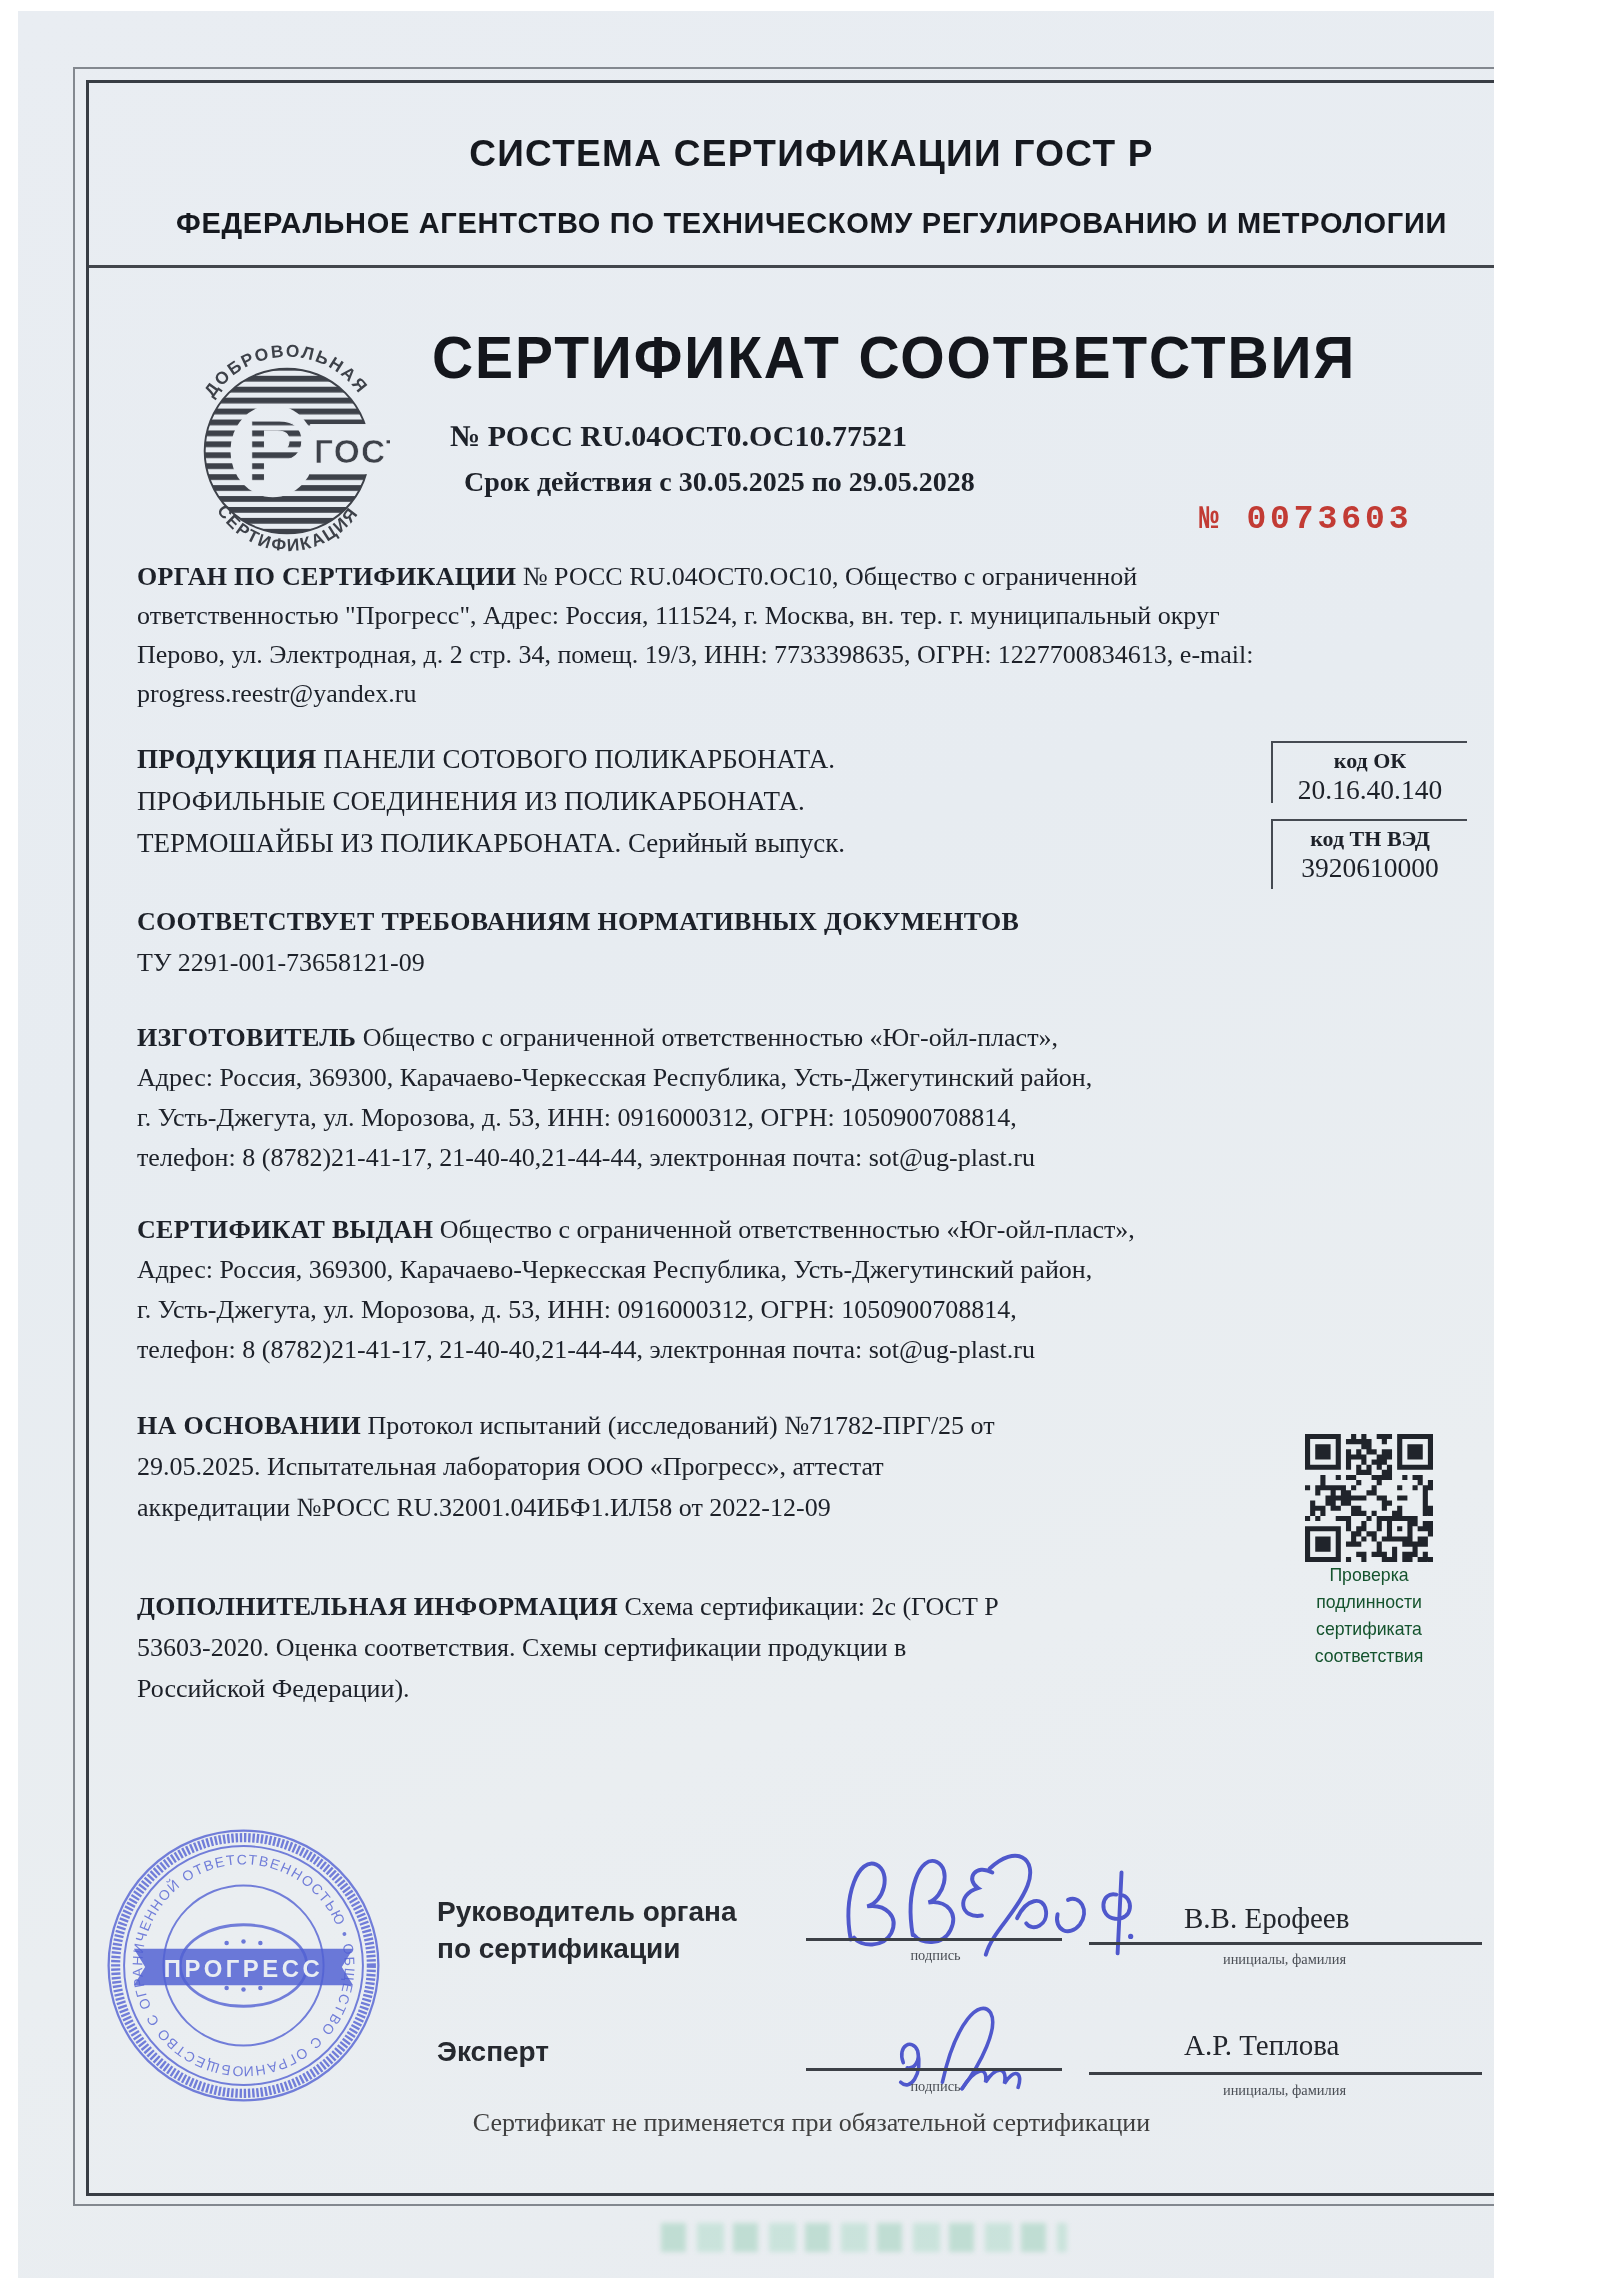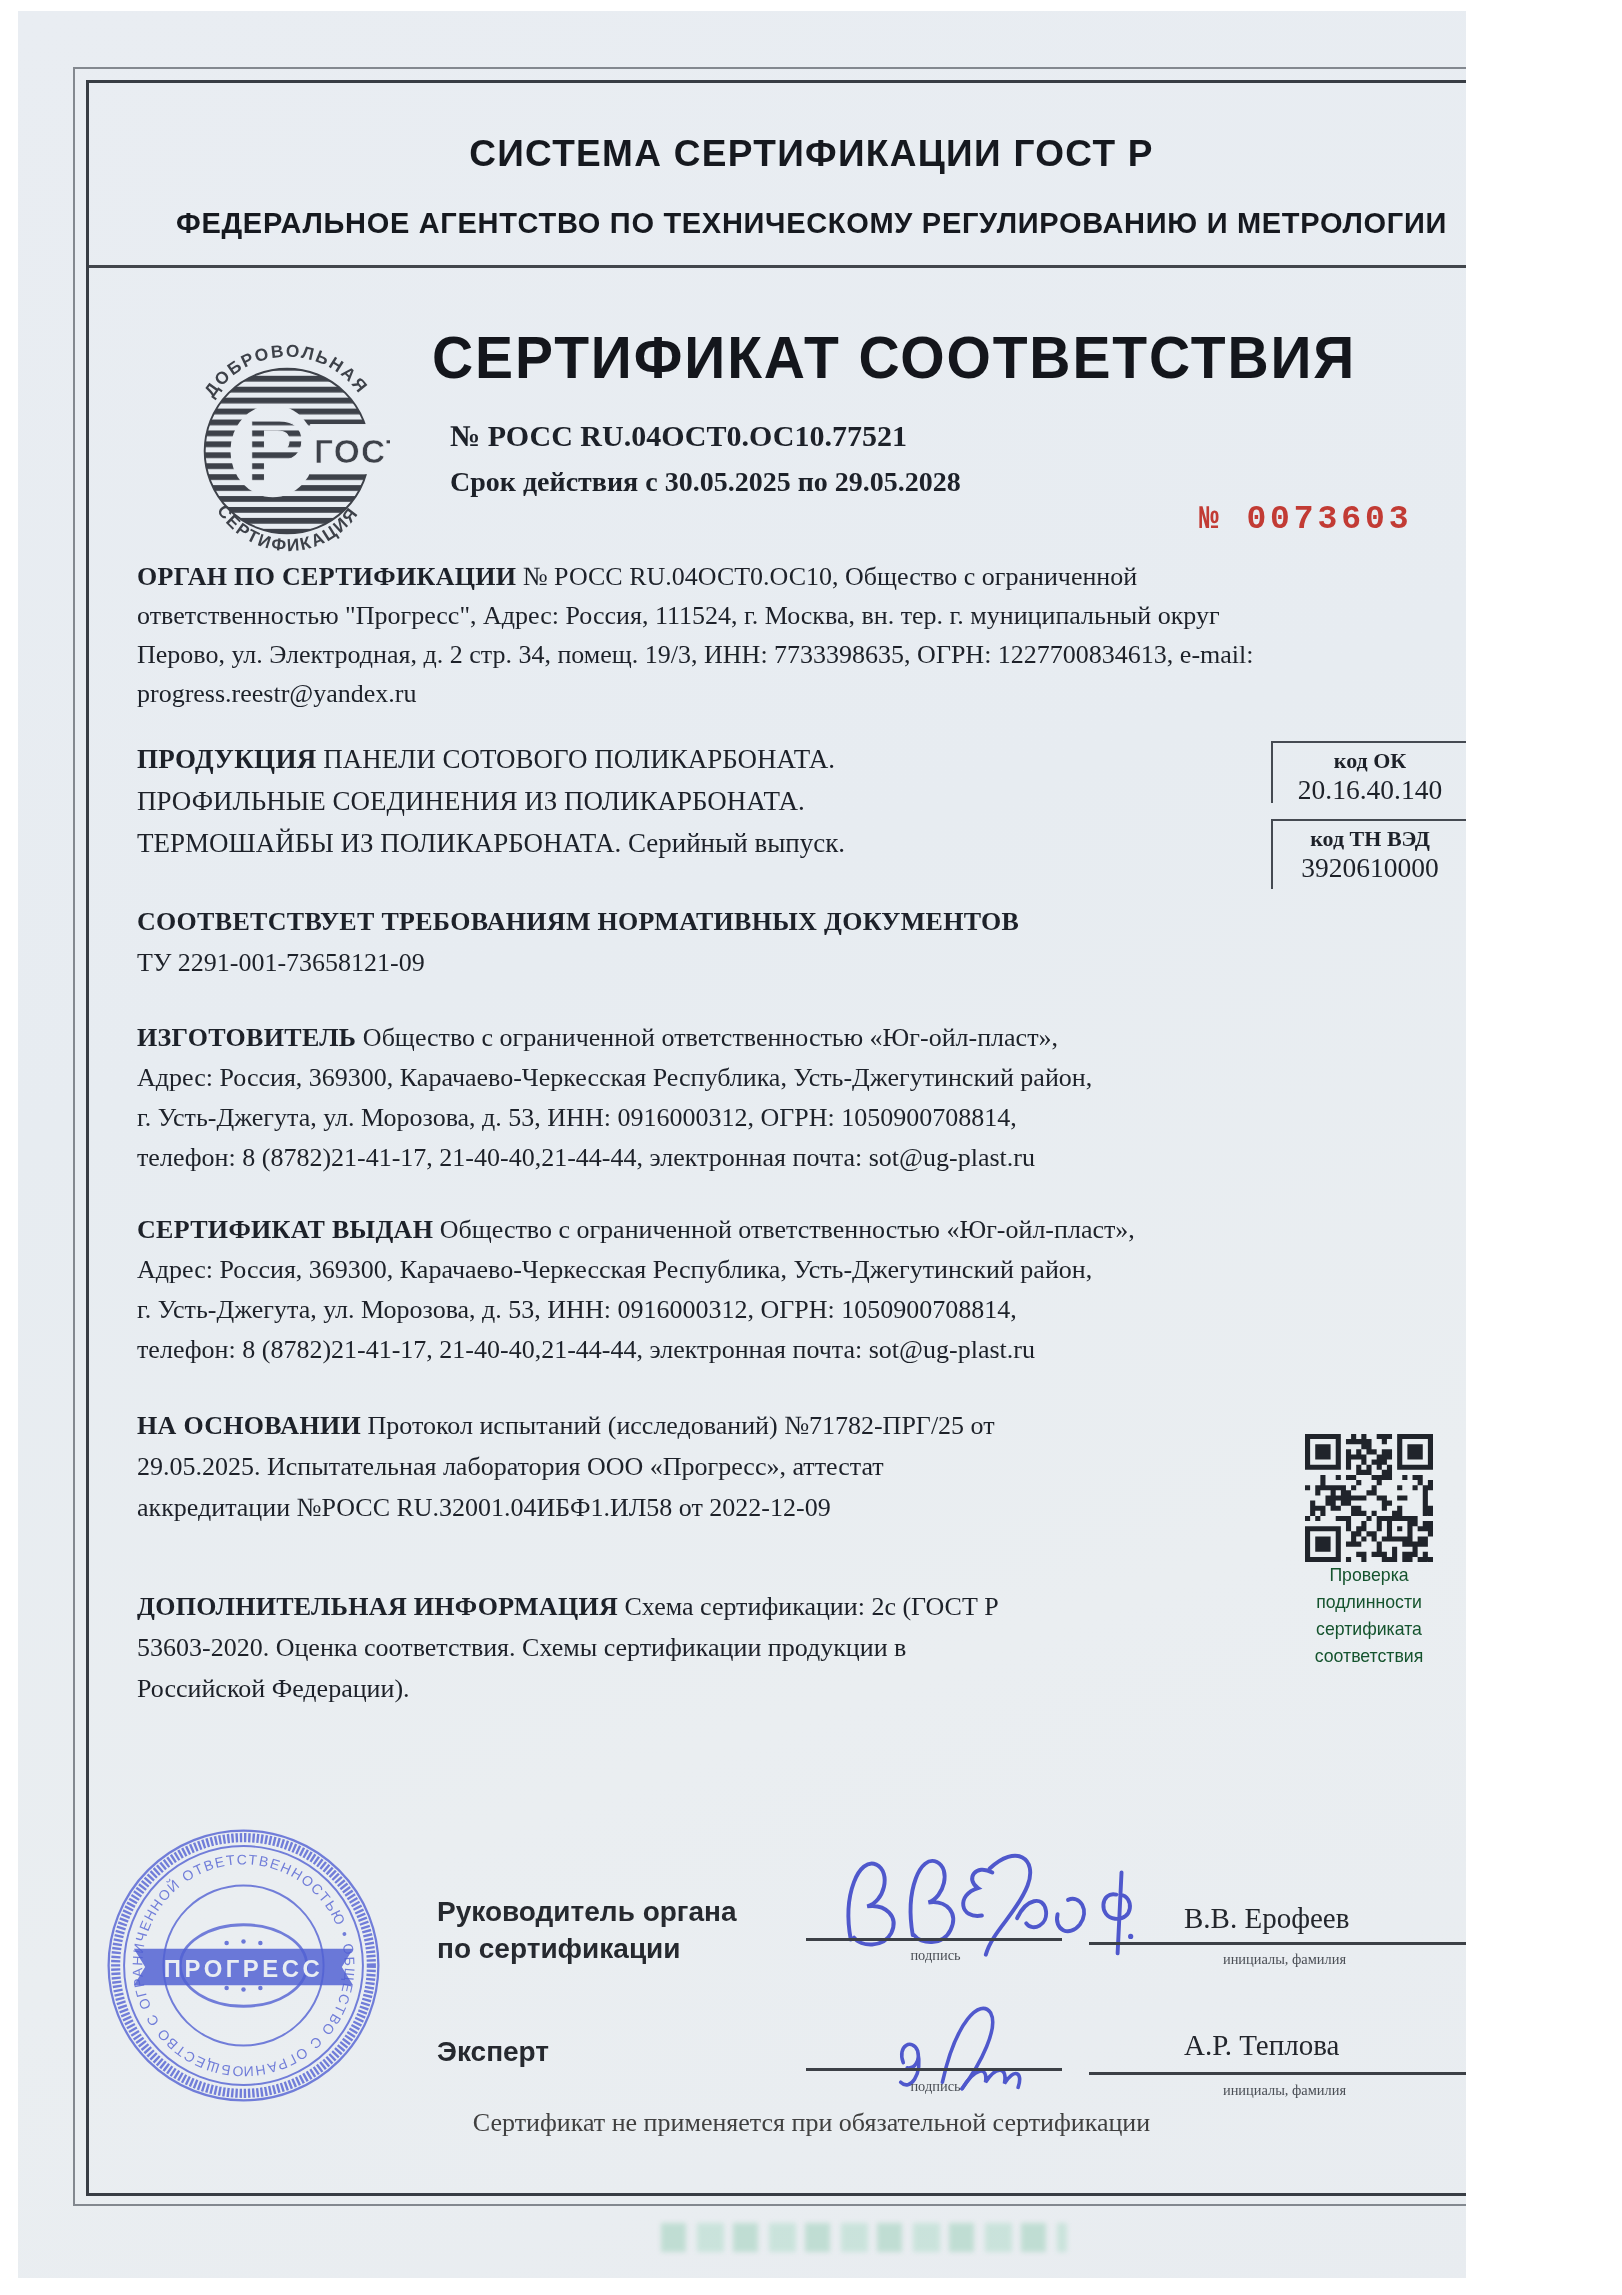"СИСТЕМА СЕРТИФИКАЦИИ ГОСТ Р" .page { padding-left: none -> 28px }
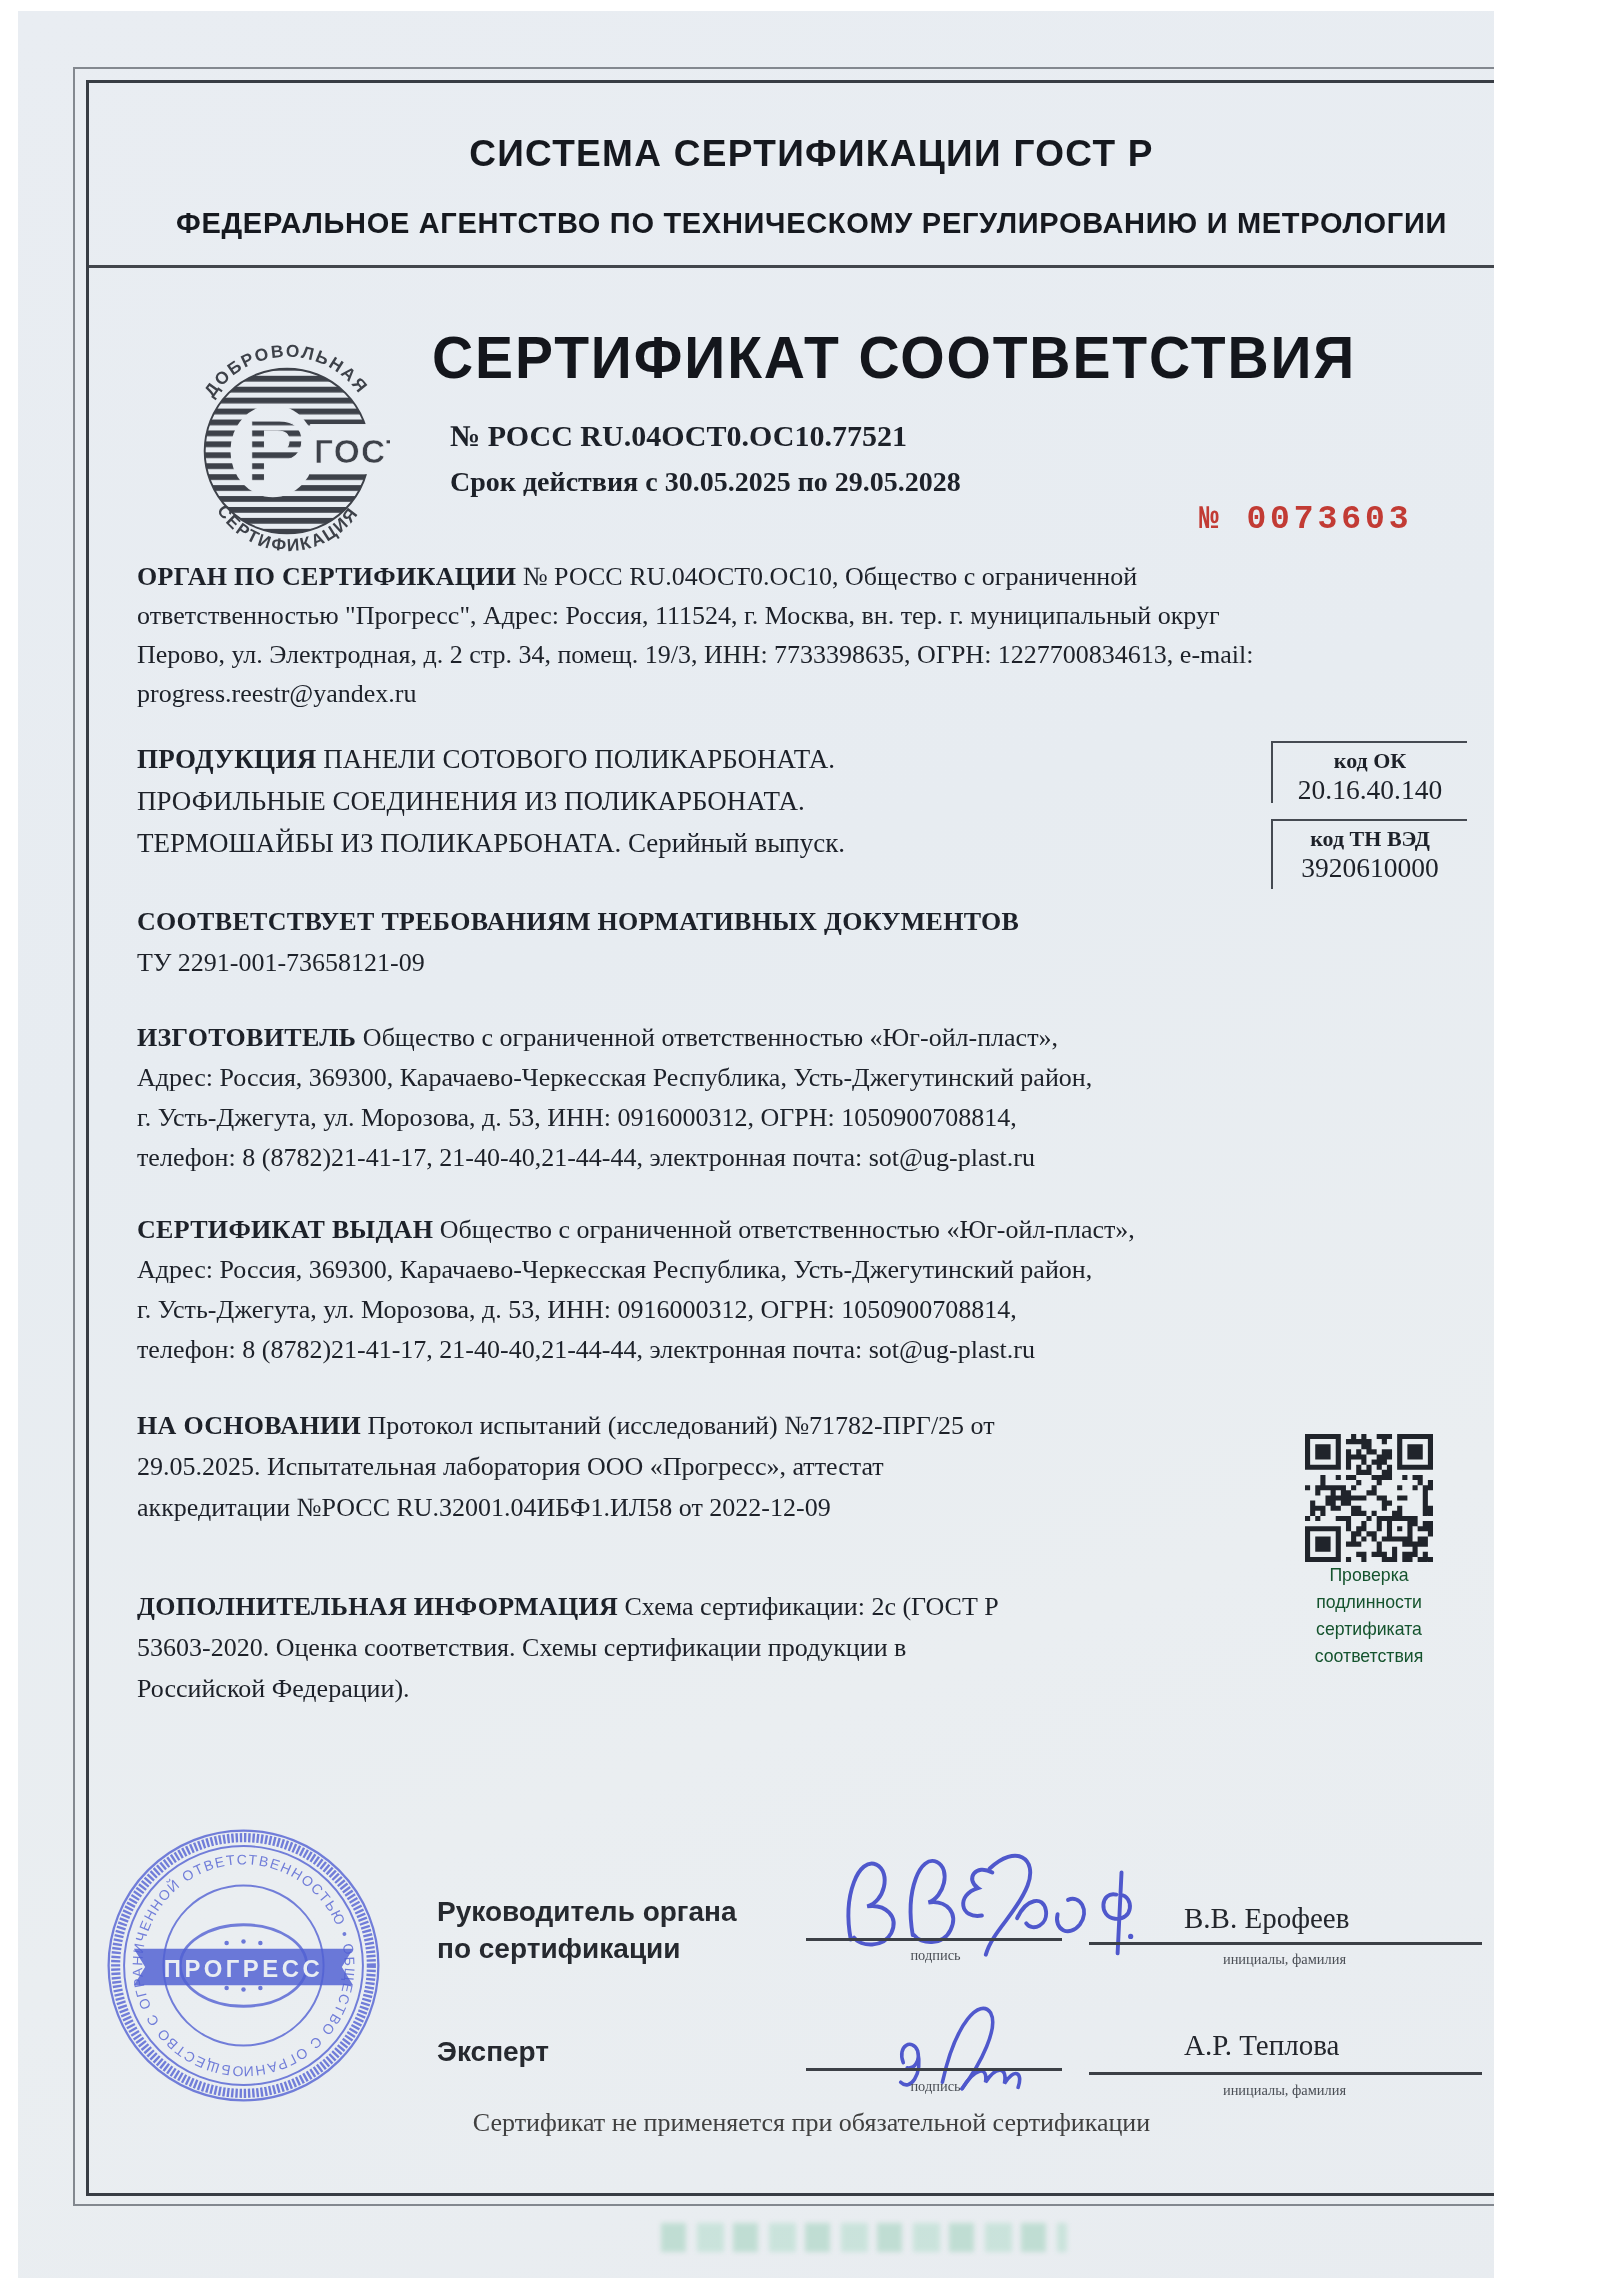"Срок действия с 30.05.2025 по" .validity { left: 450px -> 464px }
